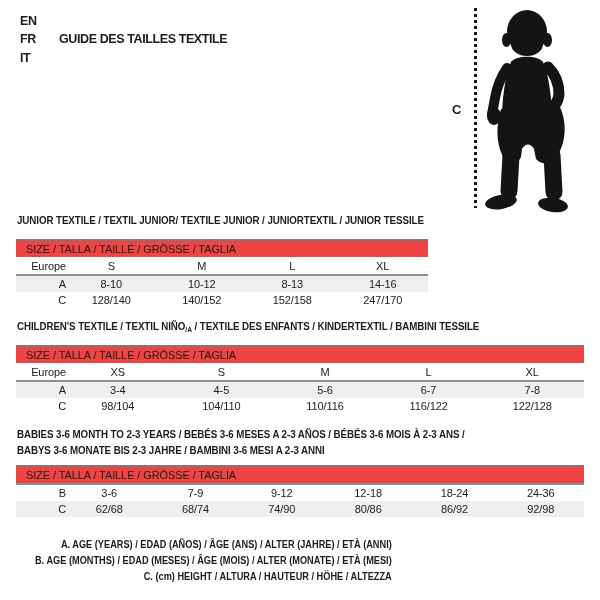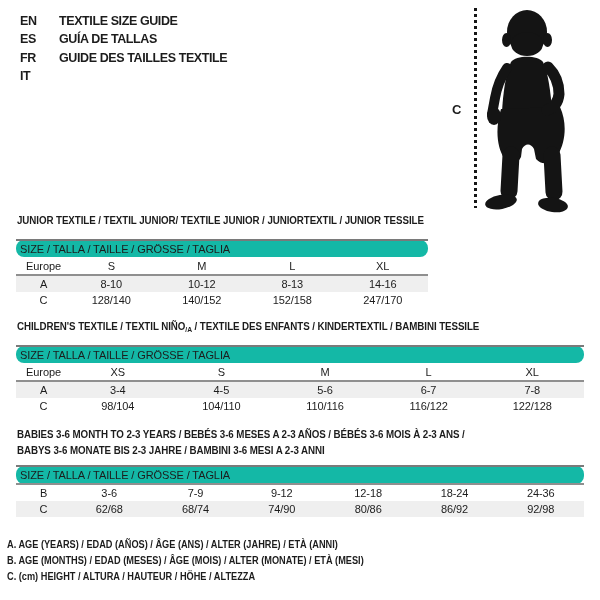"TEXTILE SIZE GUIDE" span.lang-label { html: <span>TEXTILE SIZE GUIDE</span> -> none }
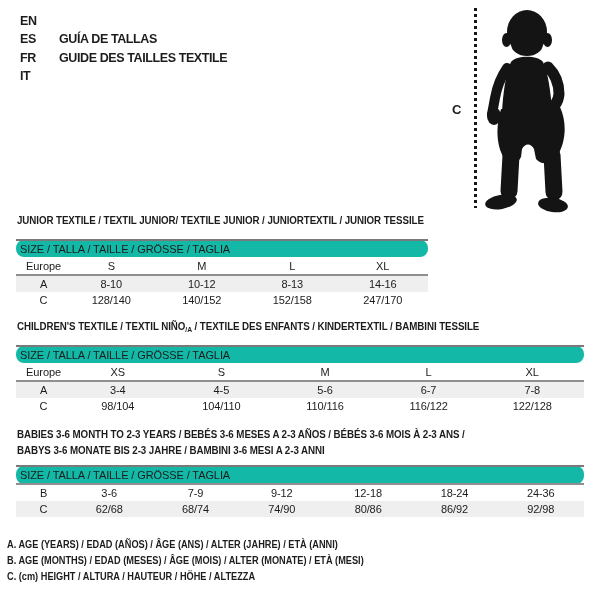"ES" div.lang-row { html: <div> <span>ES</span> <span>GUÍA DE TALLAS</span> </div> -> none }
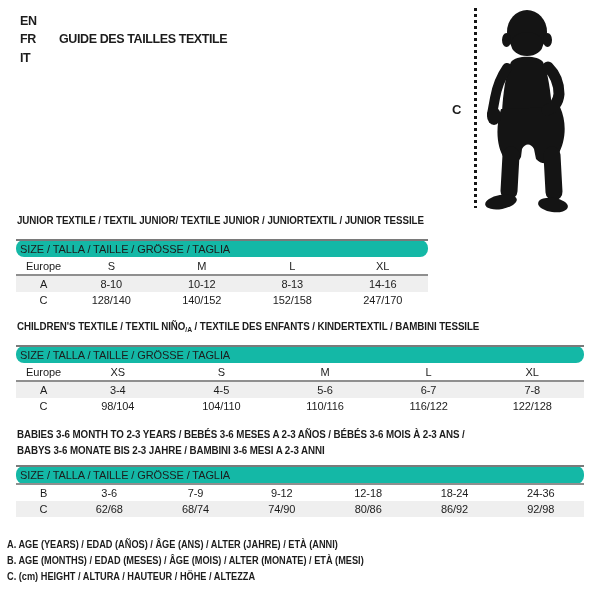"SIZE / TALLA / TAILLE" table.size-table thead th { background: #14b8a6 -> #ef4444; border-radius: 8px -> none; padding: 2px 0 2px 4px -> 2px 0 2px 10px }
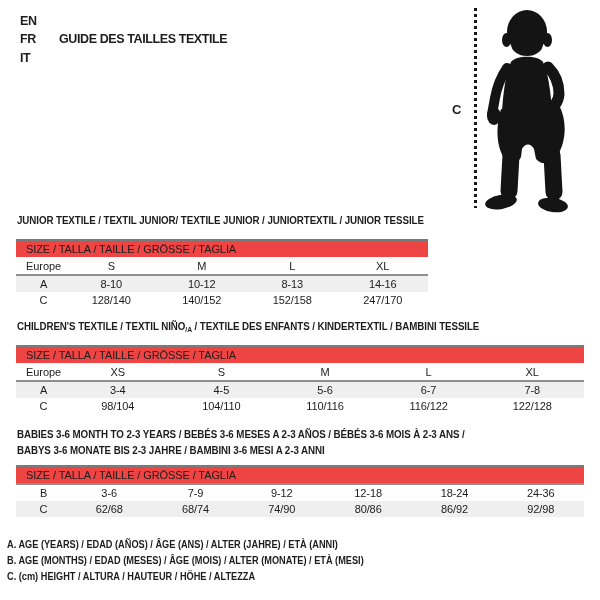"Europe" table.size-table td:first-child { text-align: center -> right }
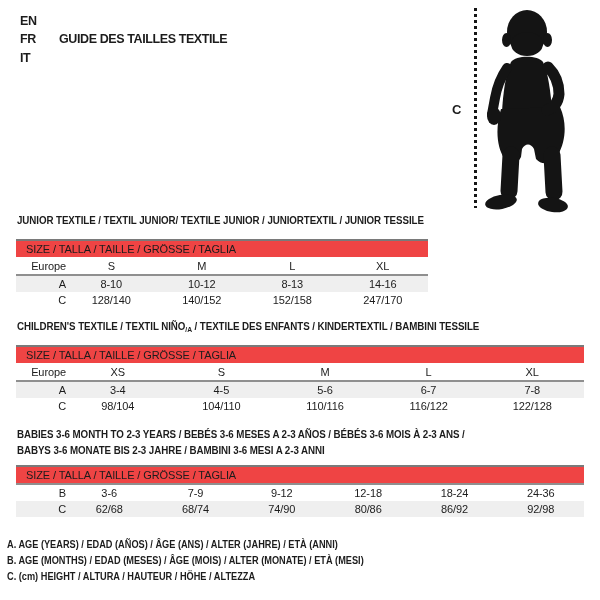"A. AGE (YEARS) / EDAD" .footnotes { left: 7px -> 35px; text-align: none -> right }
